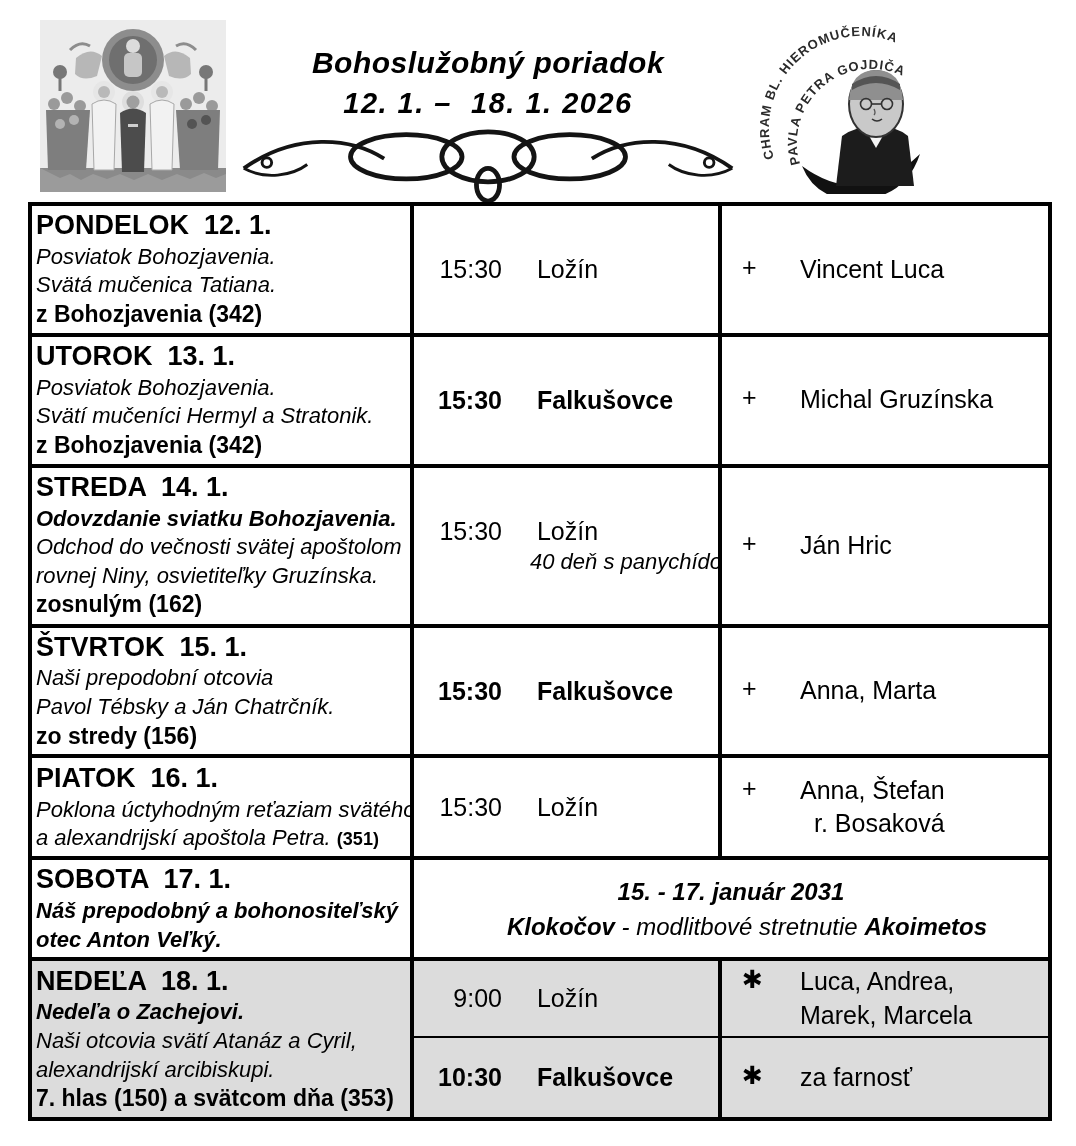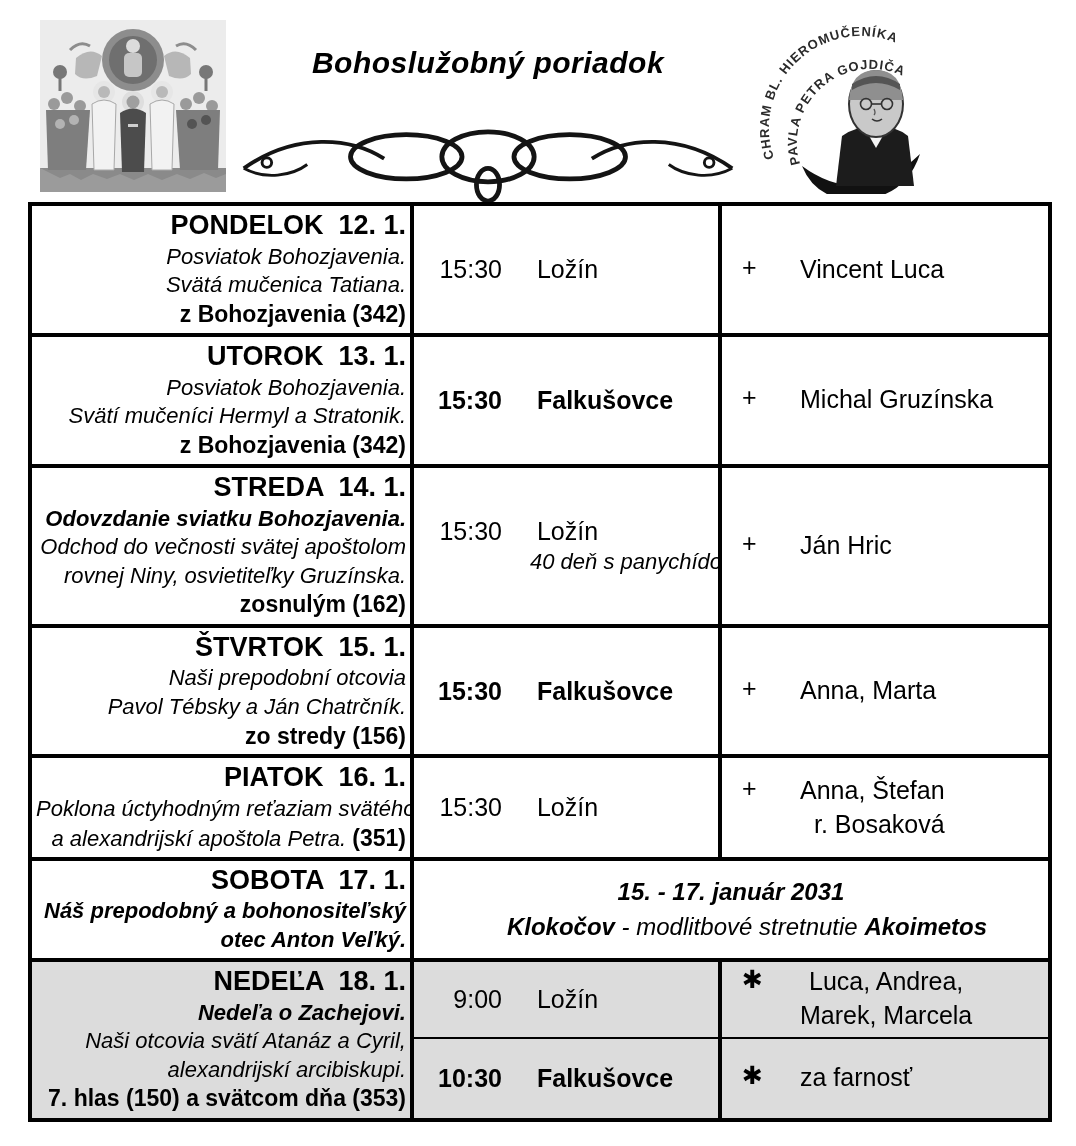"12. 1. – 18. 1." div.title-dates { html: none -> <div>12. 1. – 18. 1. 2026</div> }
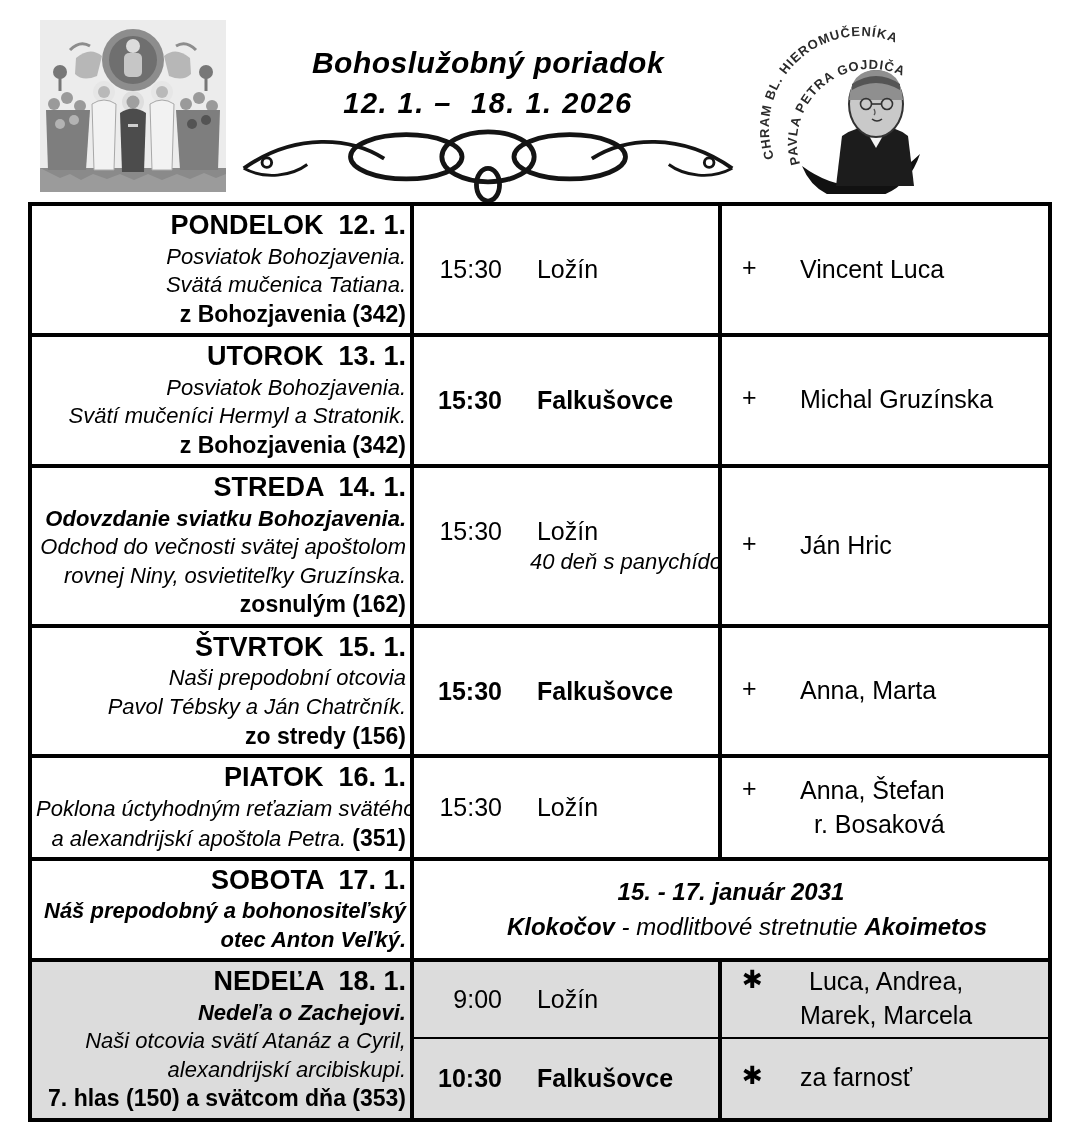"PONDELOK 12. 1." .day-cell { text-align: right -> left }
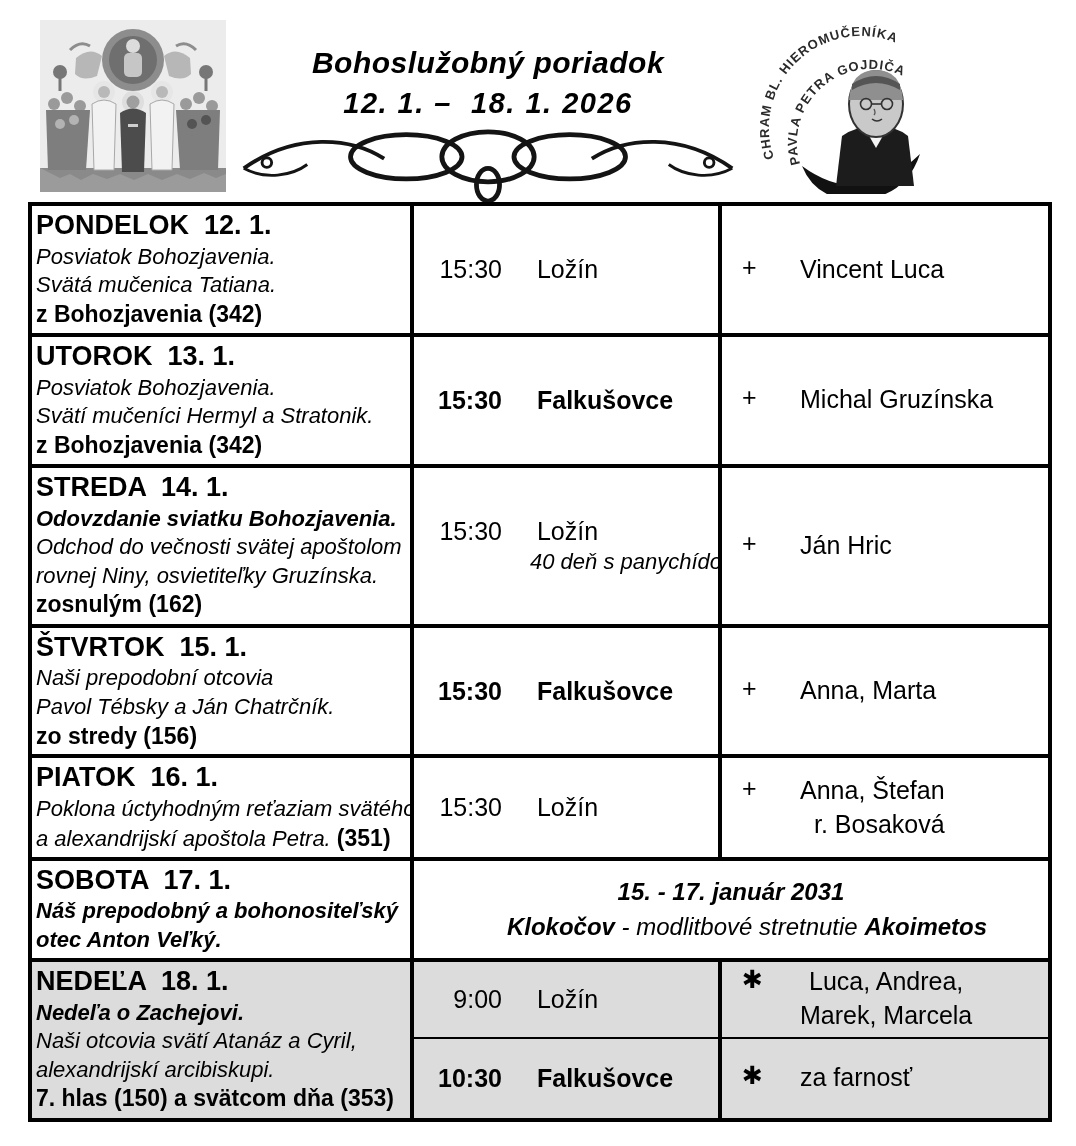"Vincent Luca" .int-names { text-align: center -> none }
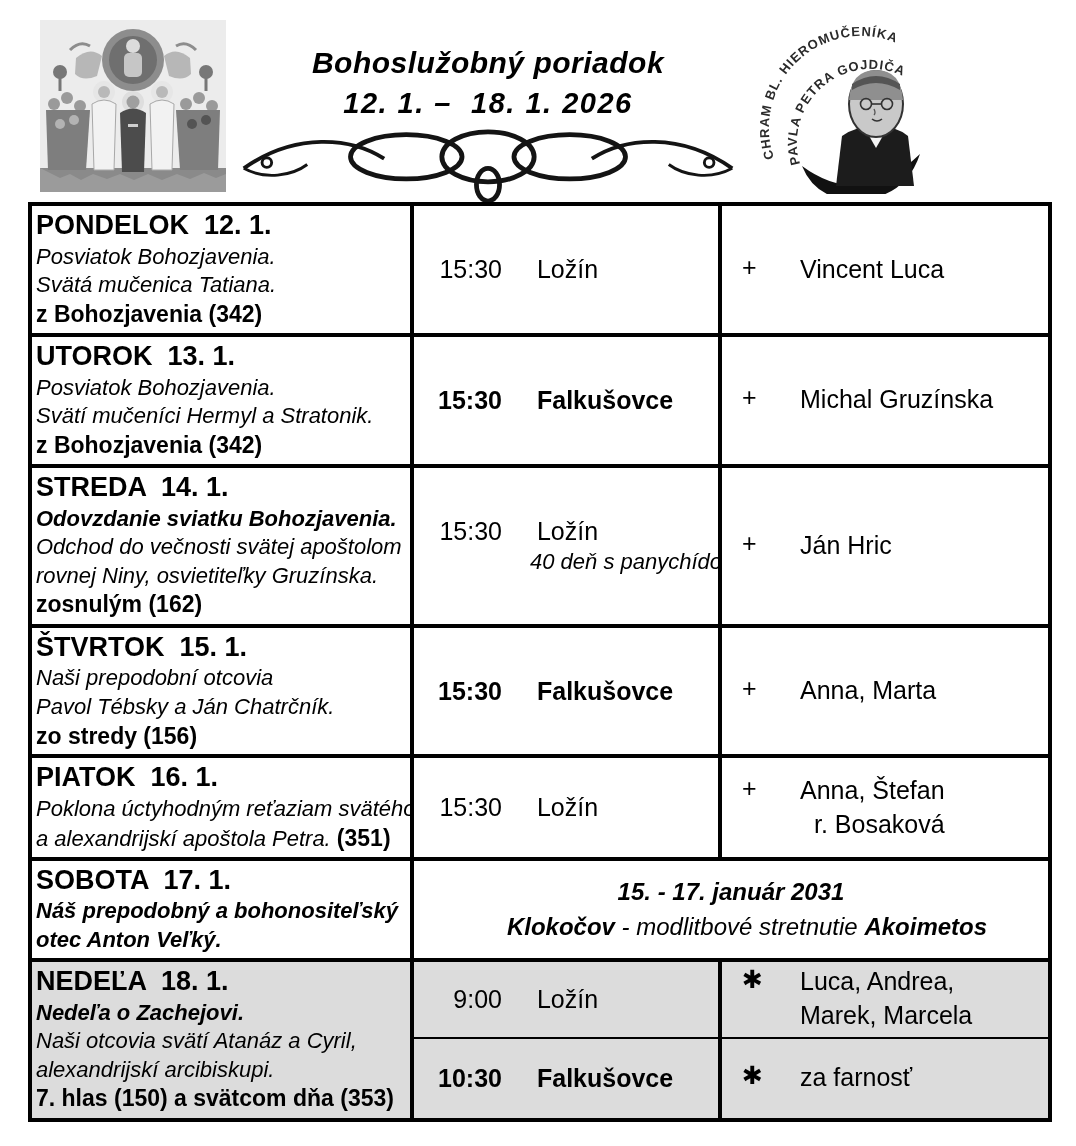"(351)" .rubric-inline { font-size: 23px -> 18px }
